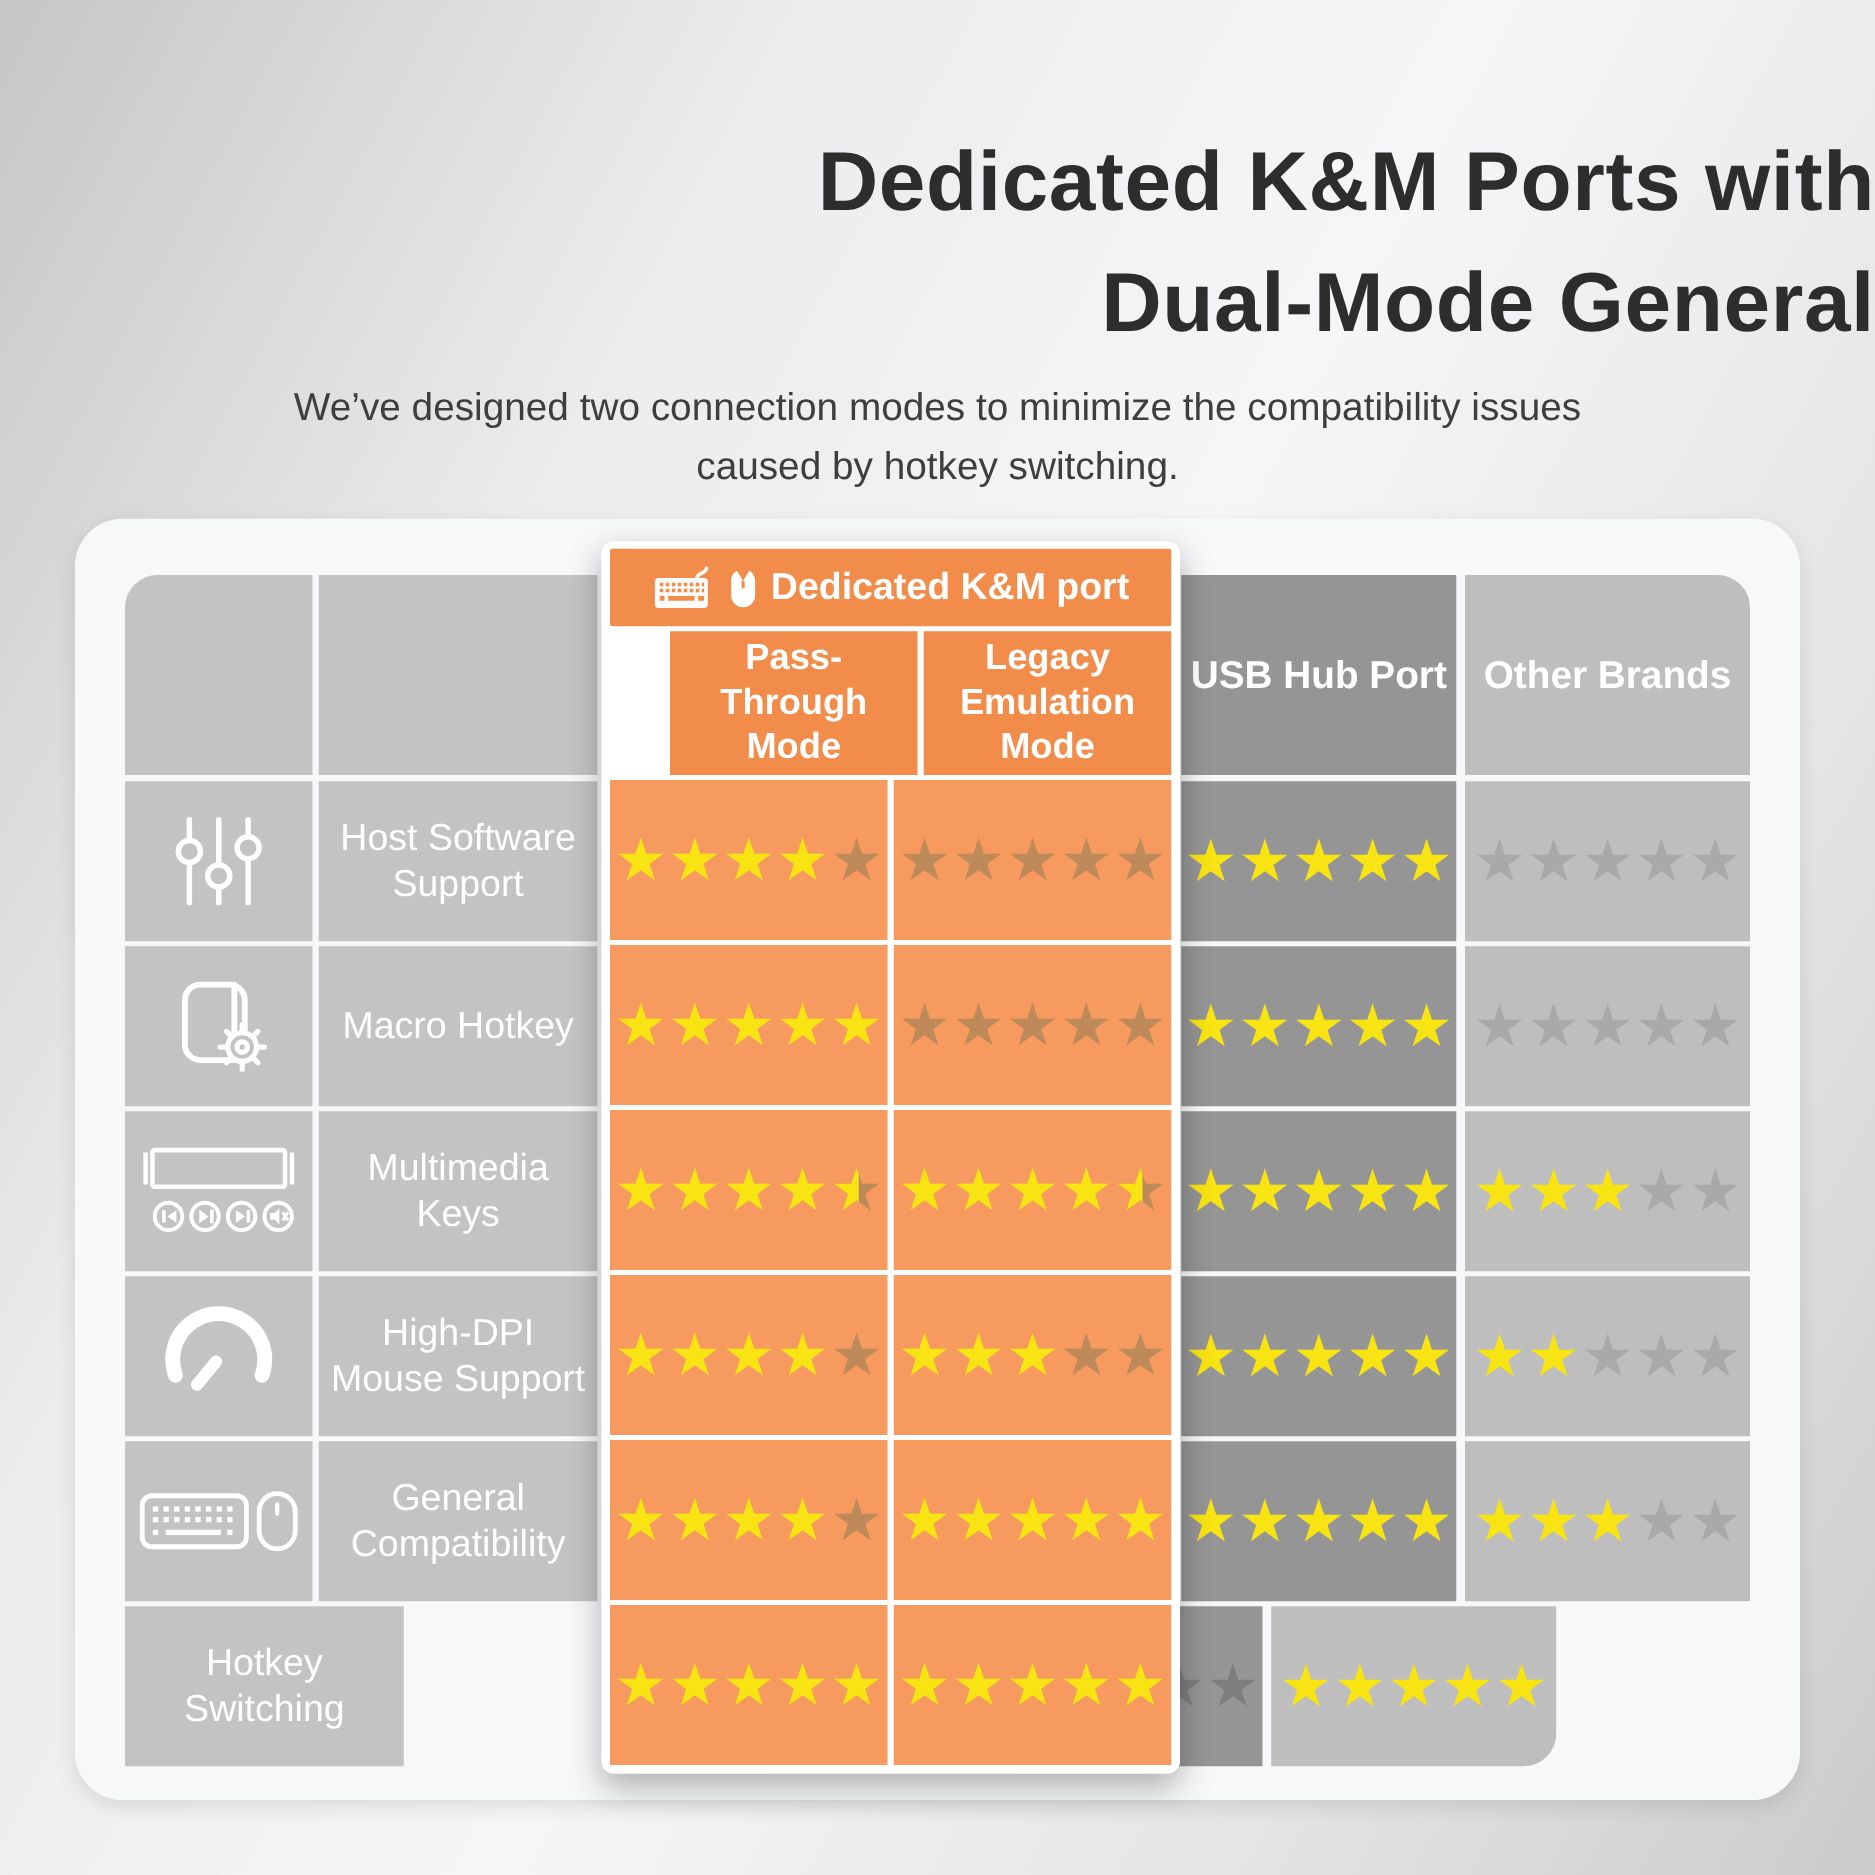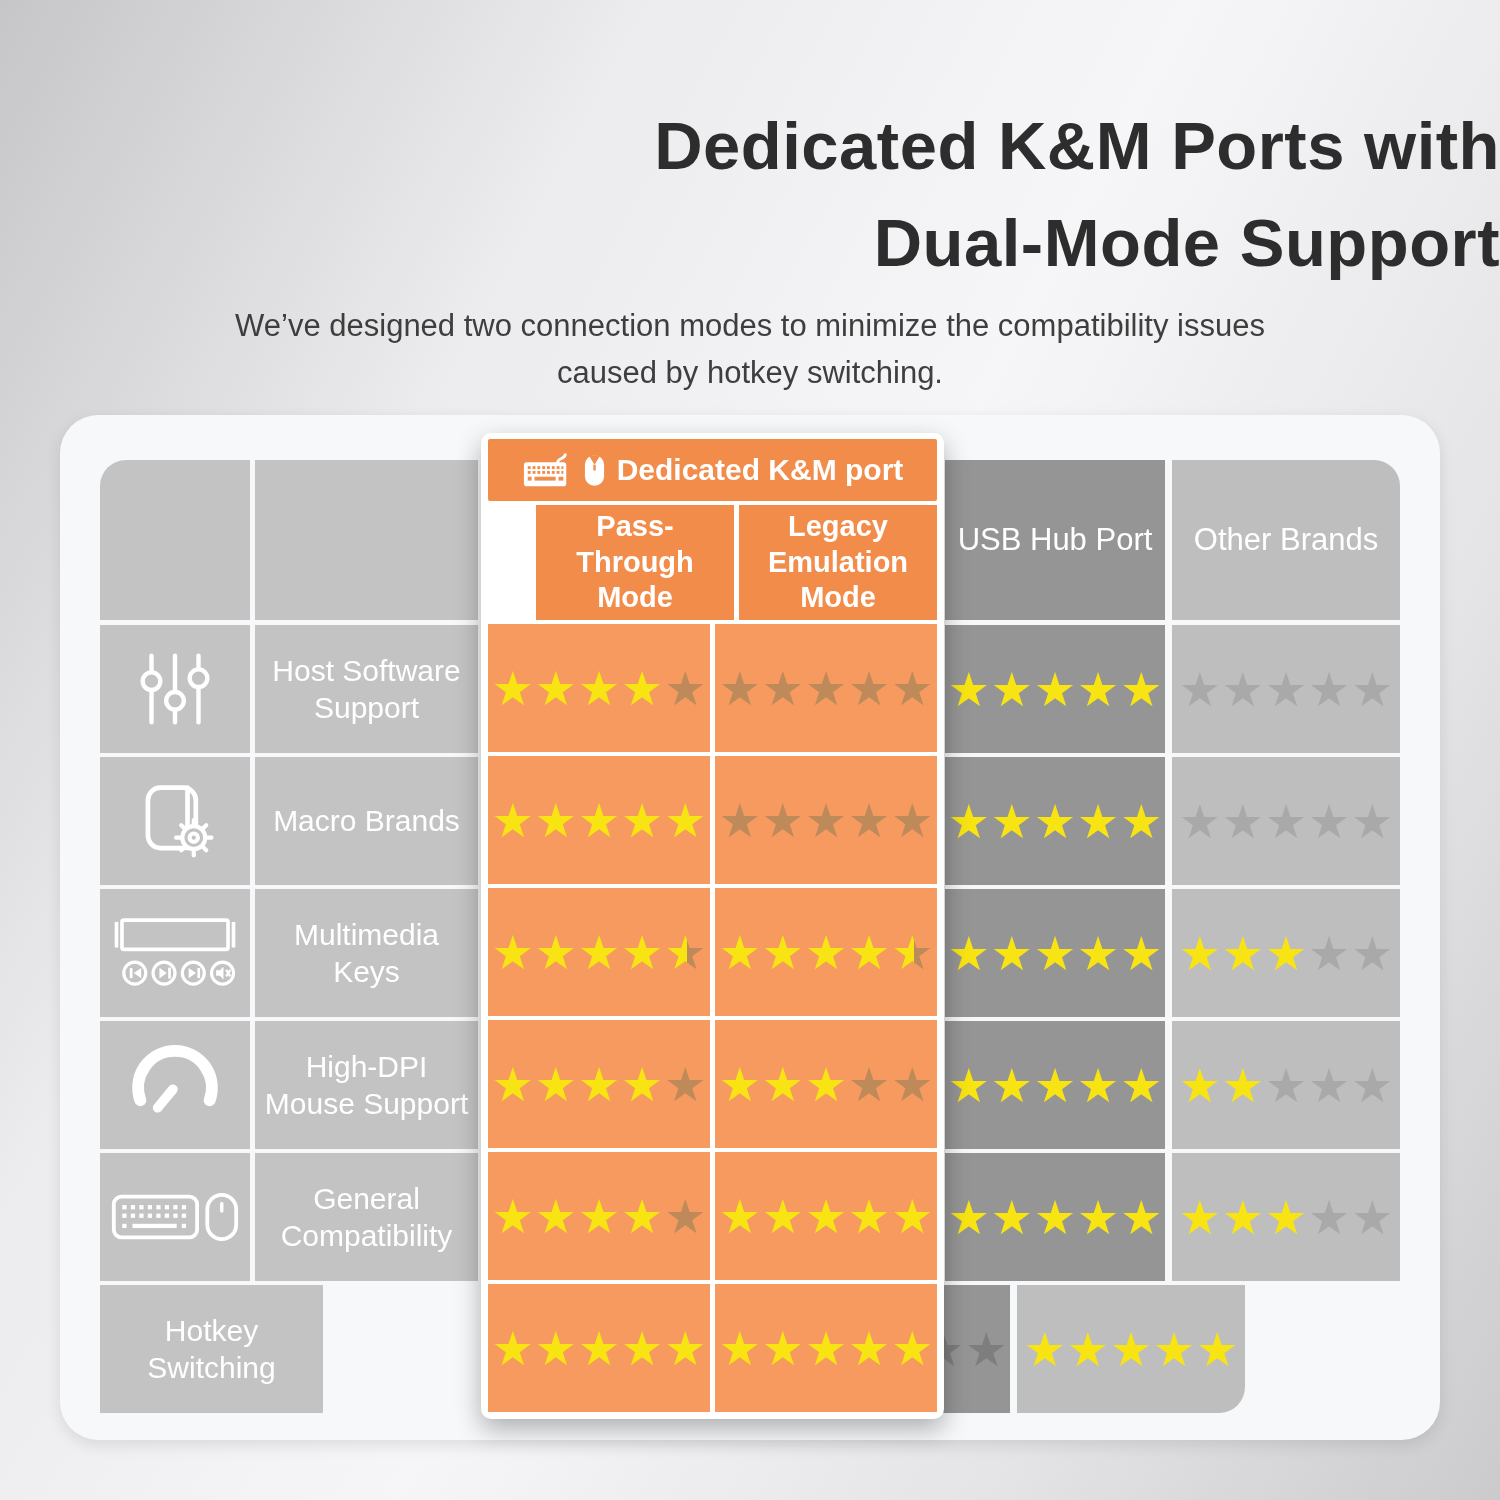"Dual-Mode Support" span { text: Support -> General }
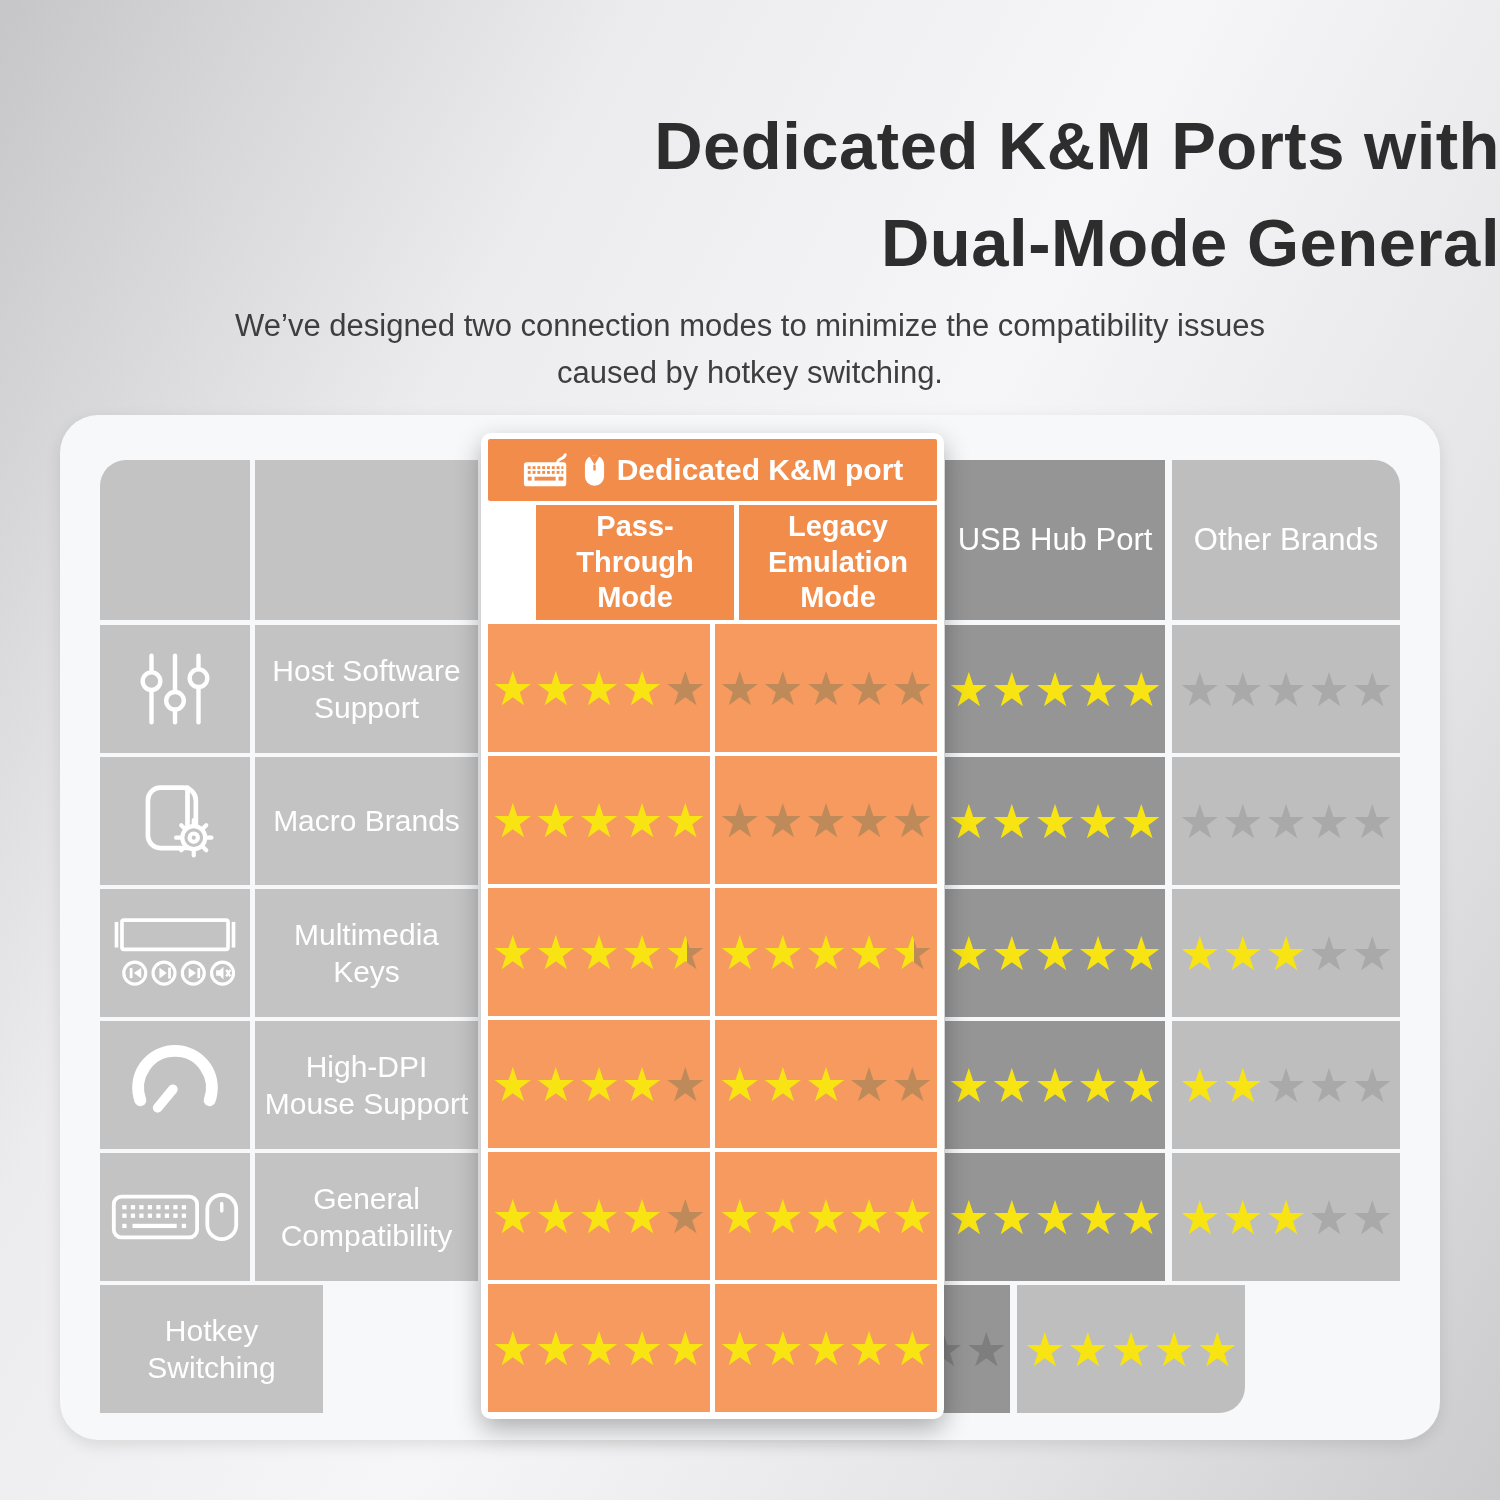"USB Hub Port" .col-head { font-weight: 400 -> 700 }
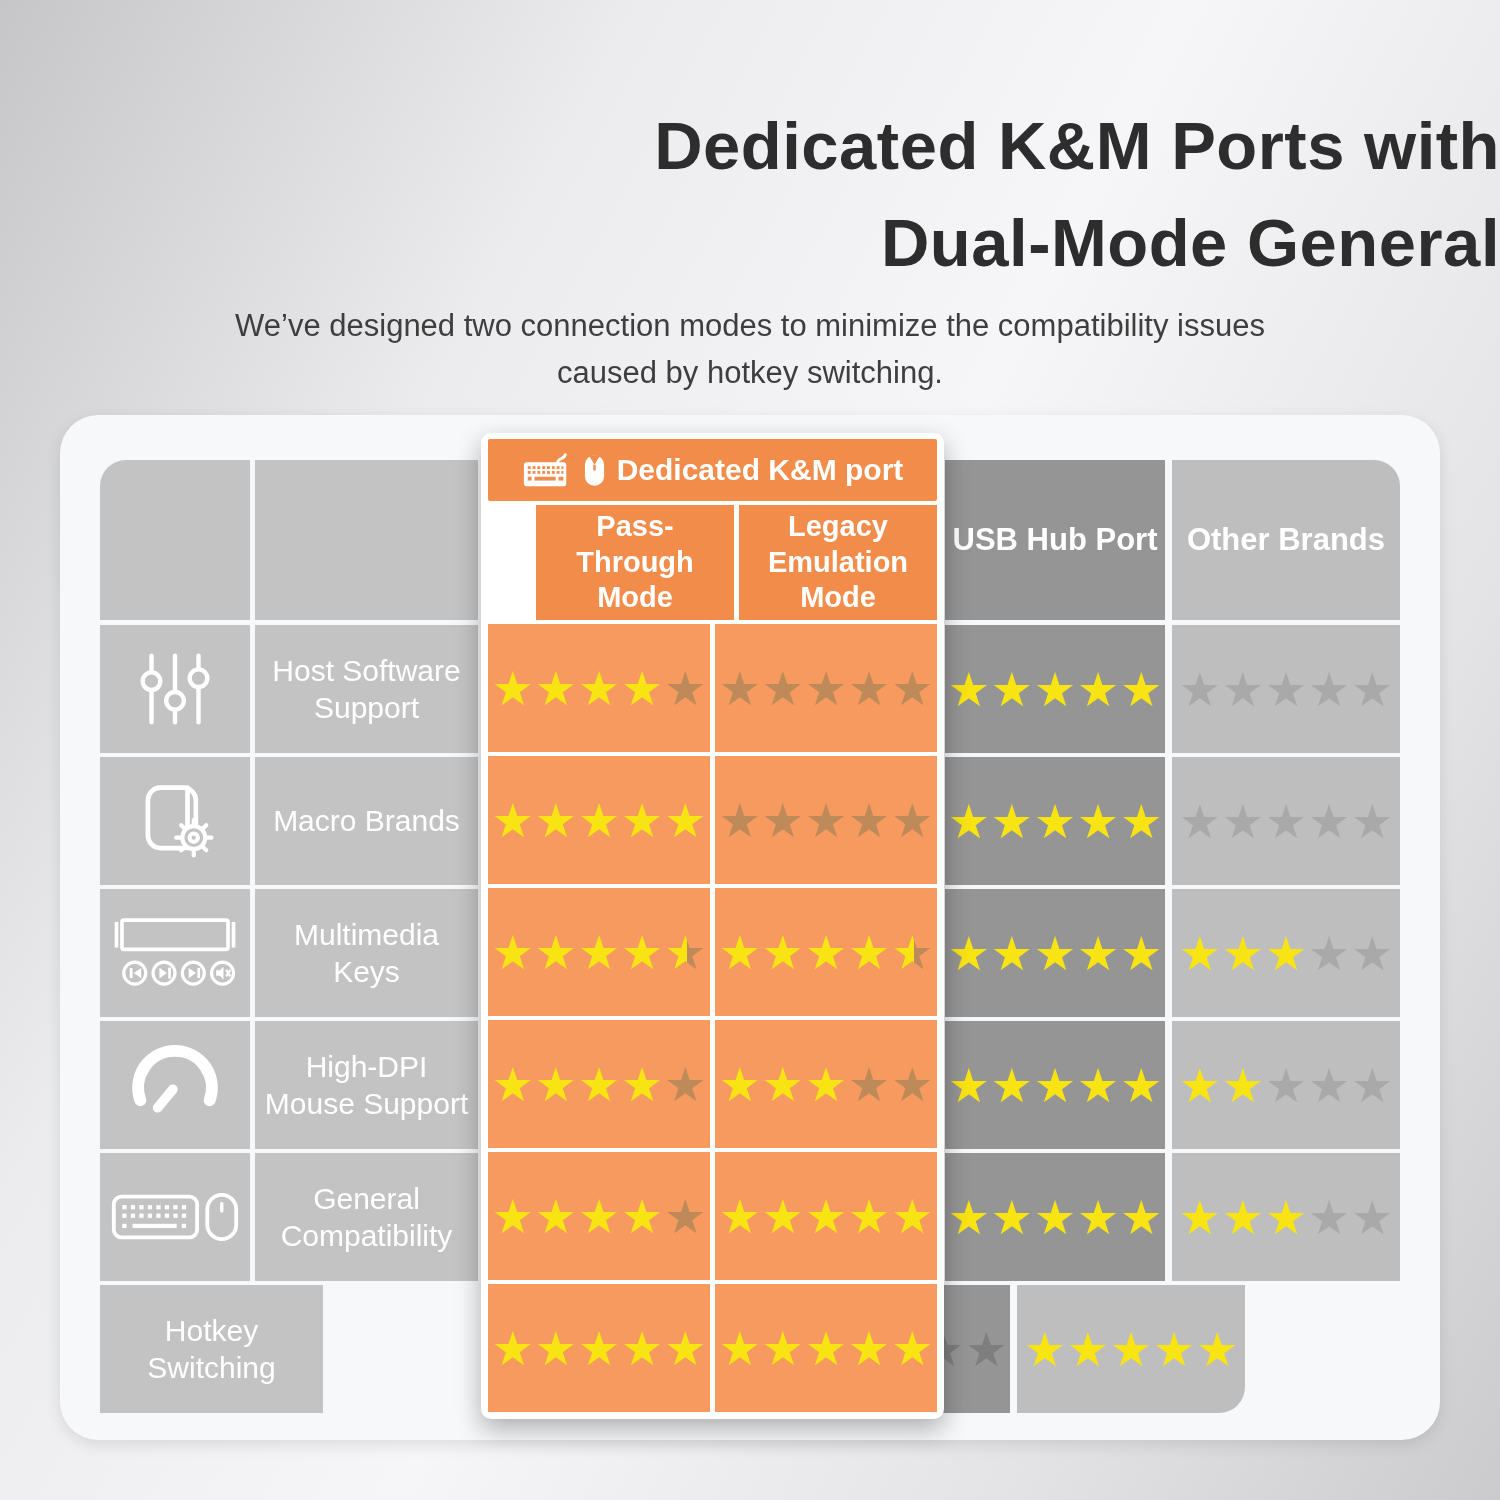"Macro Brands" span { text: Brands -> Hotkey }
